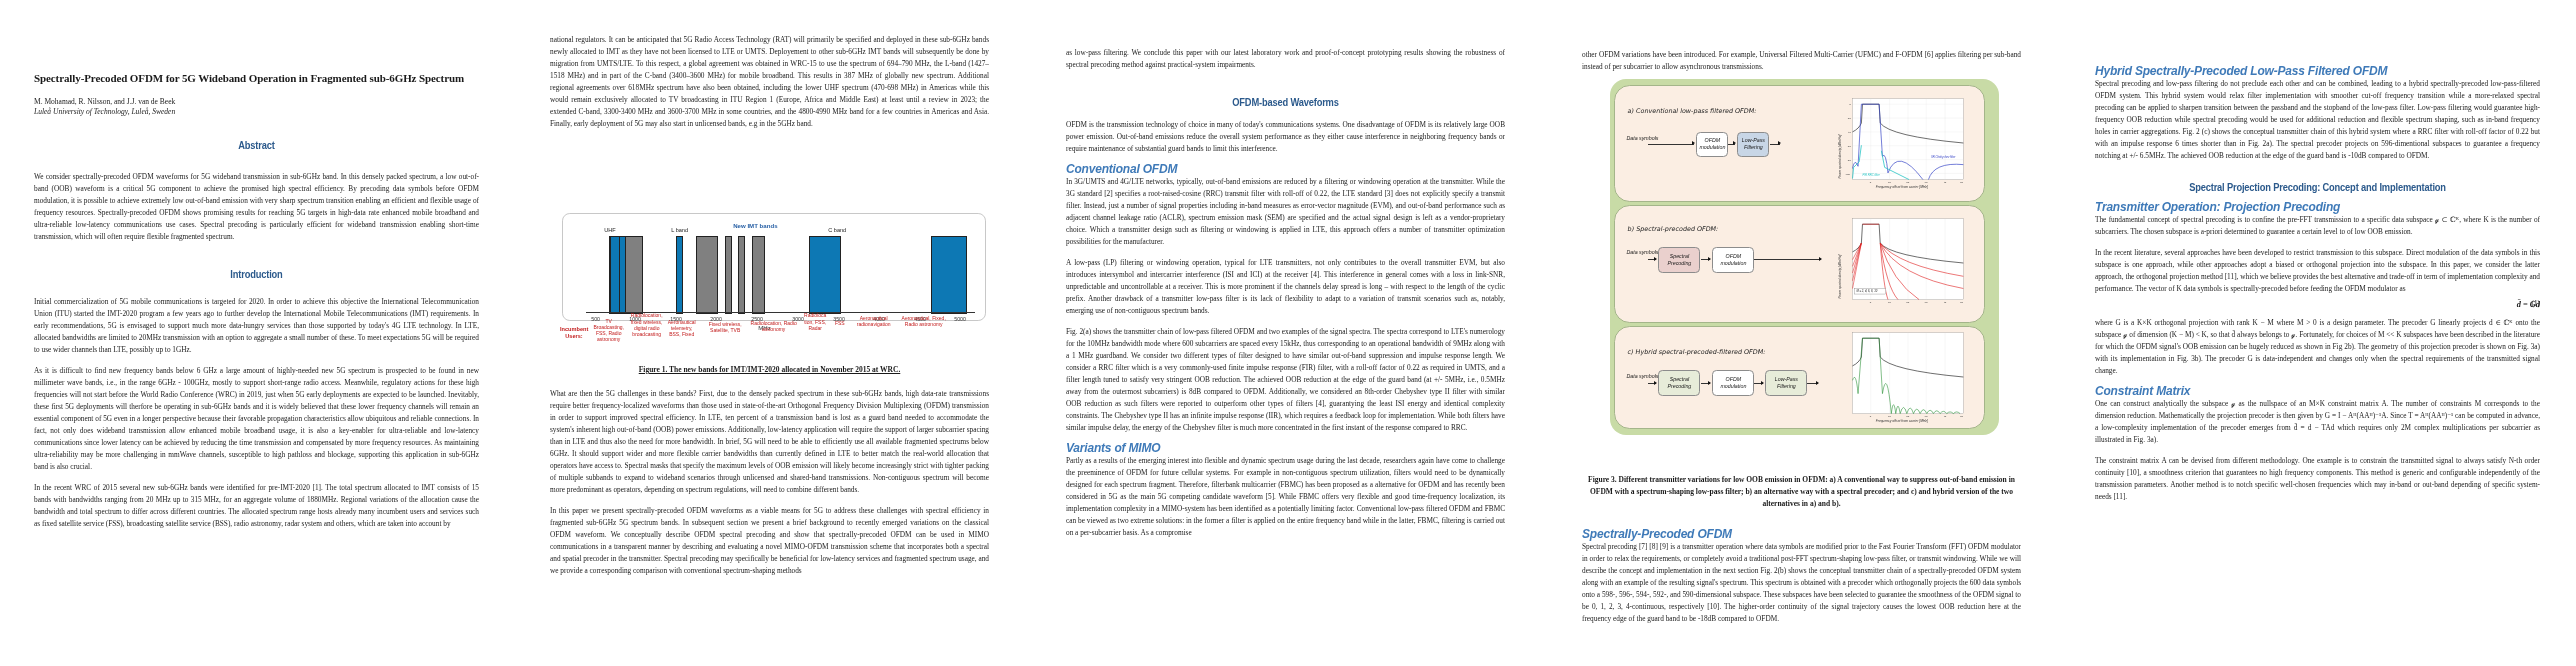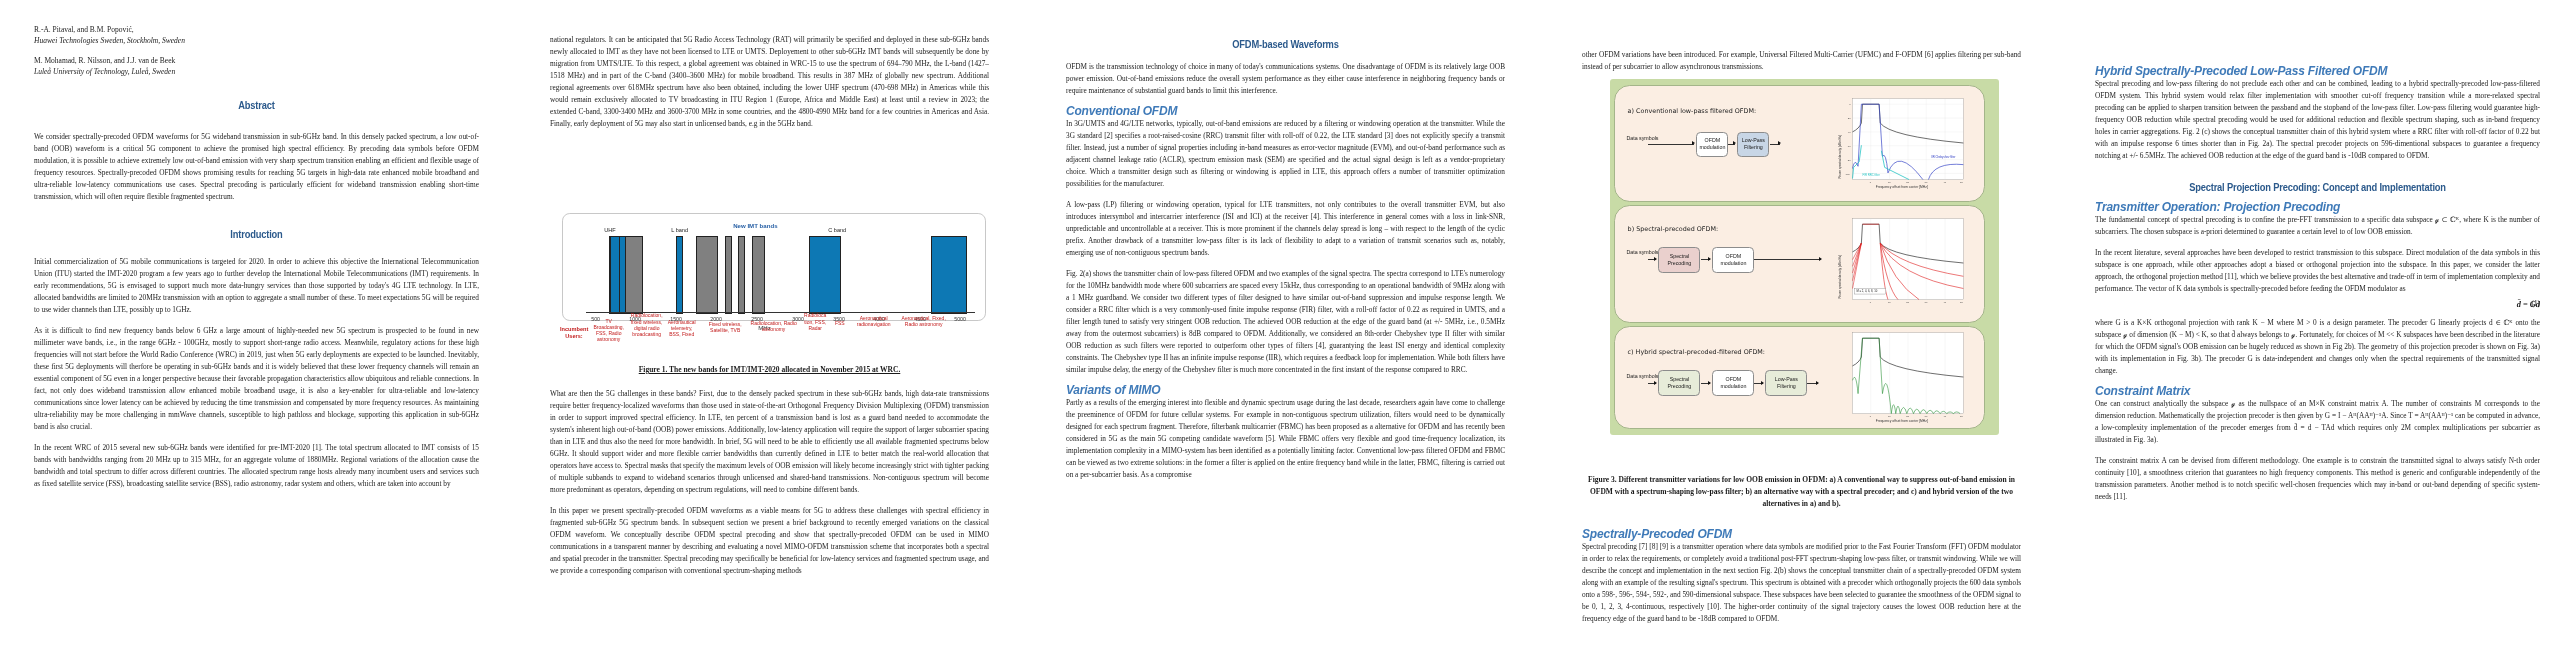"as low-pass filtering. We conclude" p { html: none -> <p>as low-pass filtering. We conclude this paper with our latest laboratory work and proof-of-concept prototyping results showing the robustness of spectral precoding method against practical-system impairments.</p> }
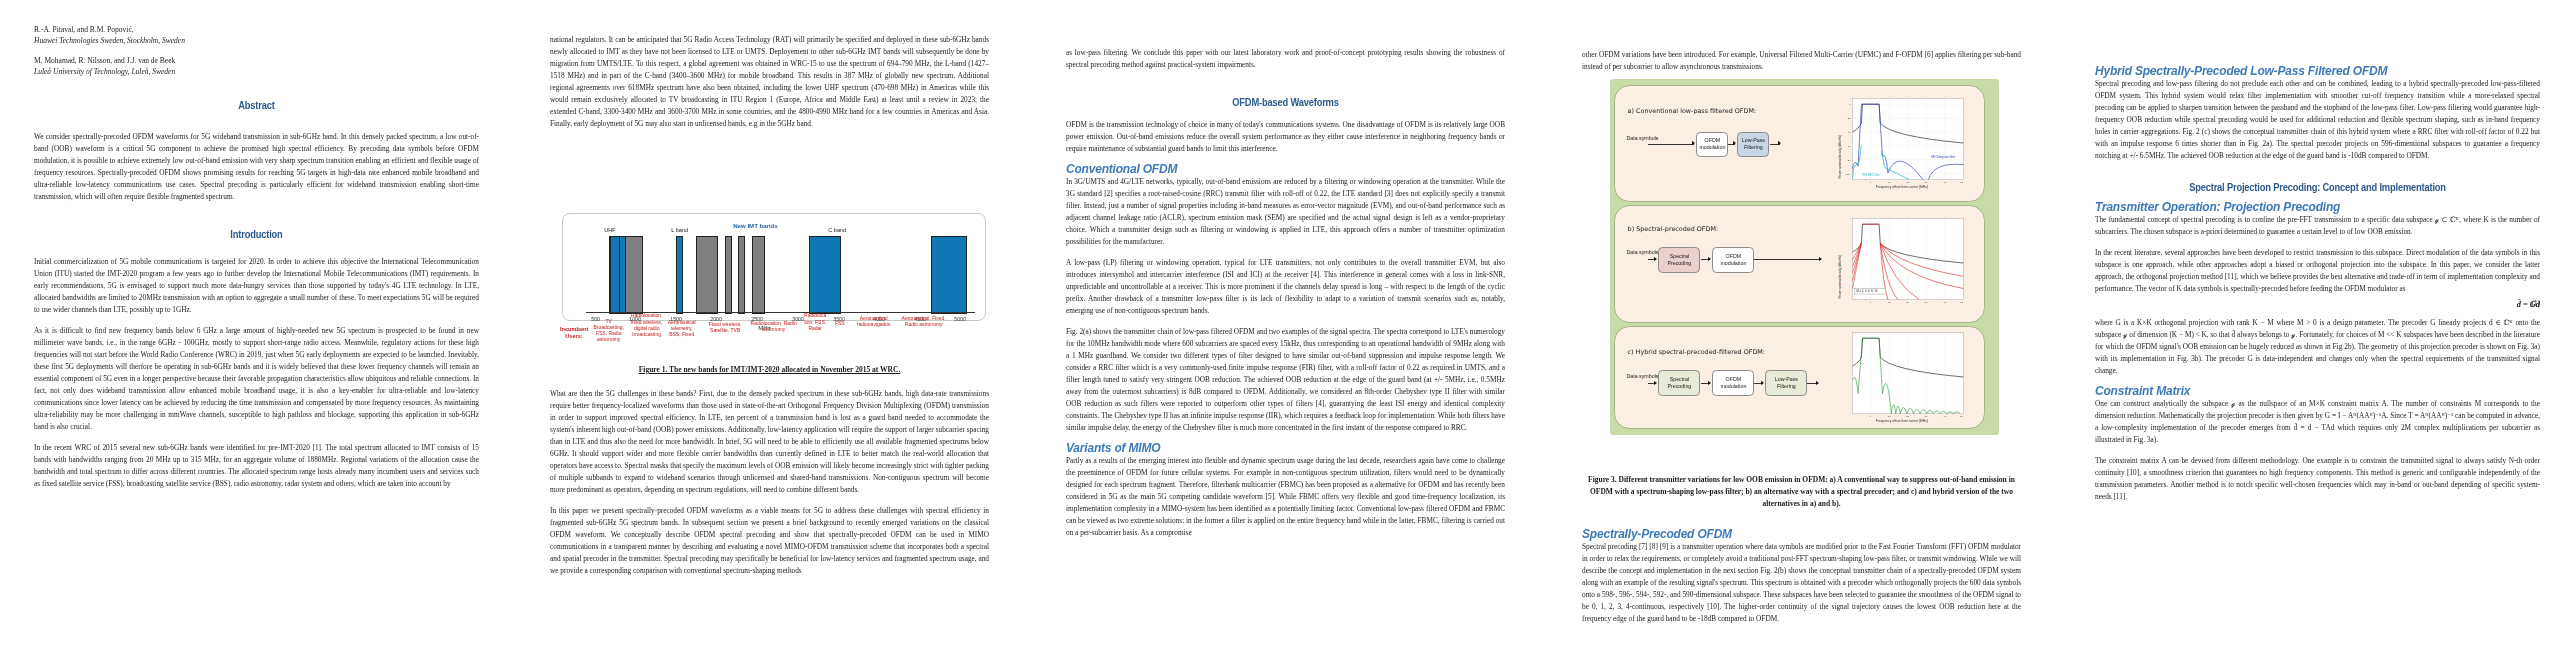"Spectrally-Precoded OFDM for 5G Wideband" div.title { html: none -> <div>Spectrally-Precoded OFDM for 5G Wideband Operation in Fragmented sub-6GHz Spectrum</div> }
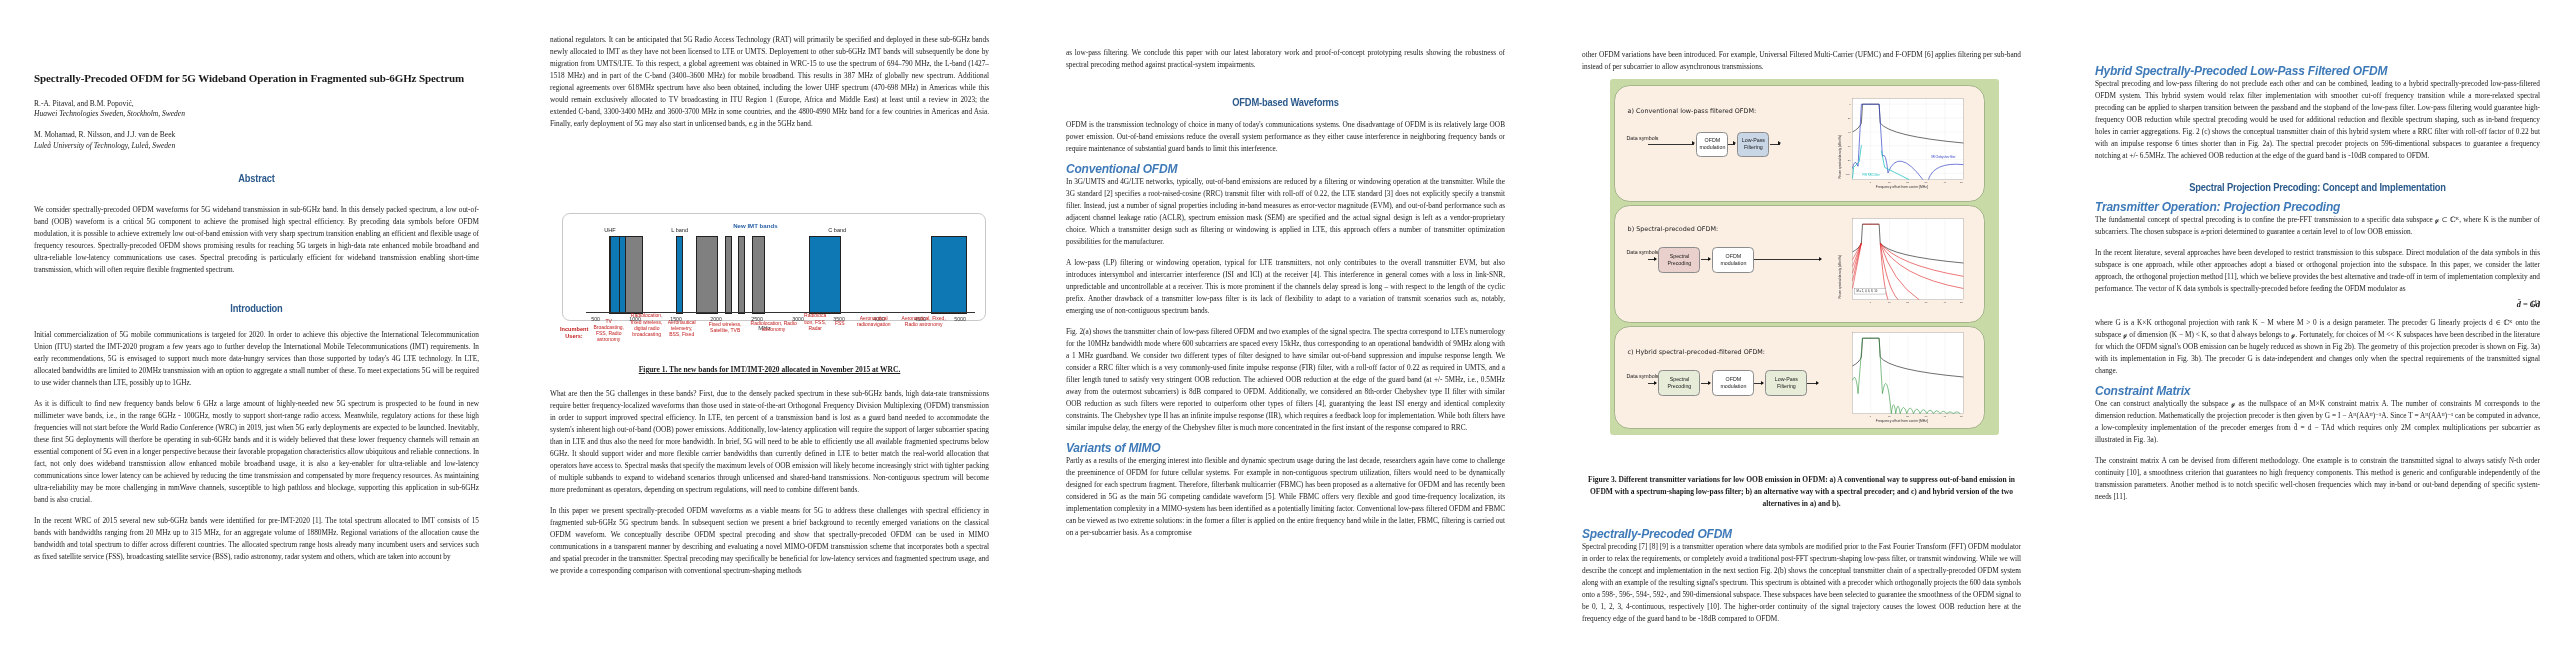"R.-A. Pitaval, and B.M. Popović," div.authors { html: <div> <div>R.-A. Pitaval, and B.M. Popović,</div> <div>Huawei Technologies Sweden, Stockholm, Sweden</div> </div> -> none }
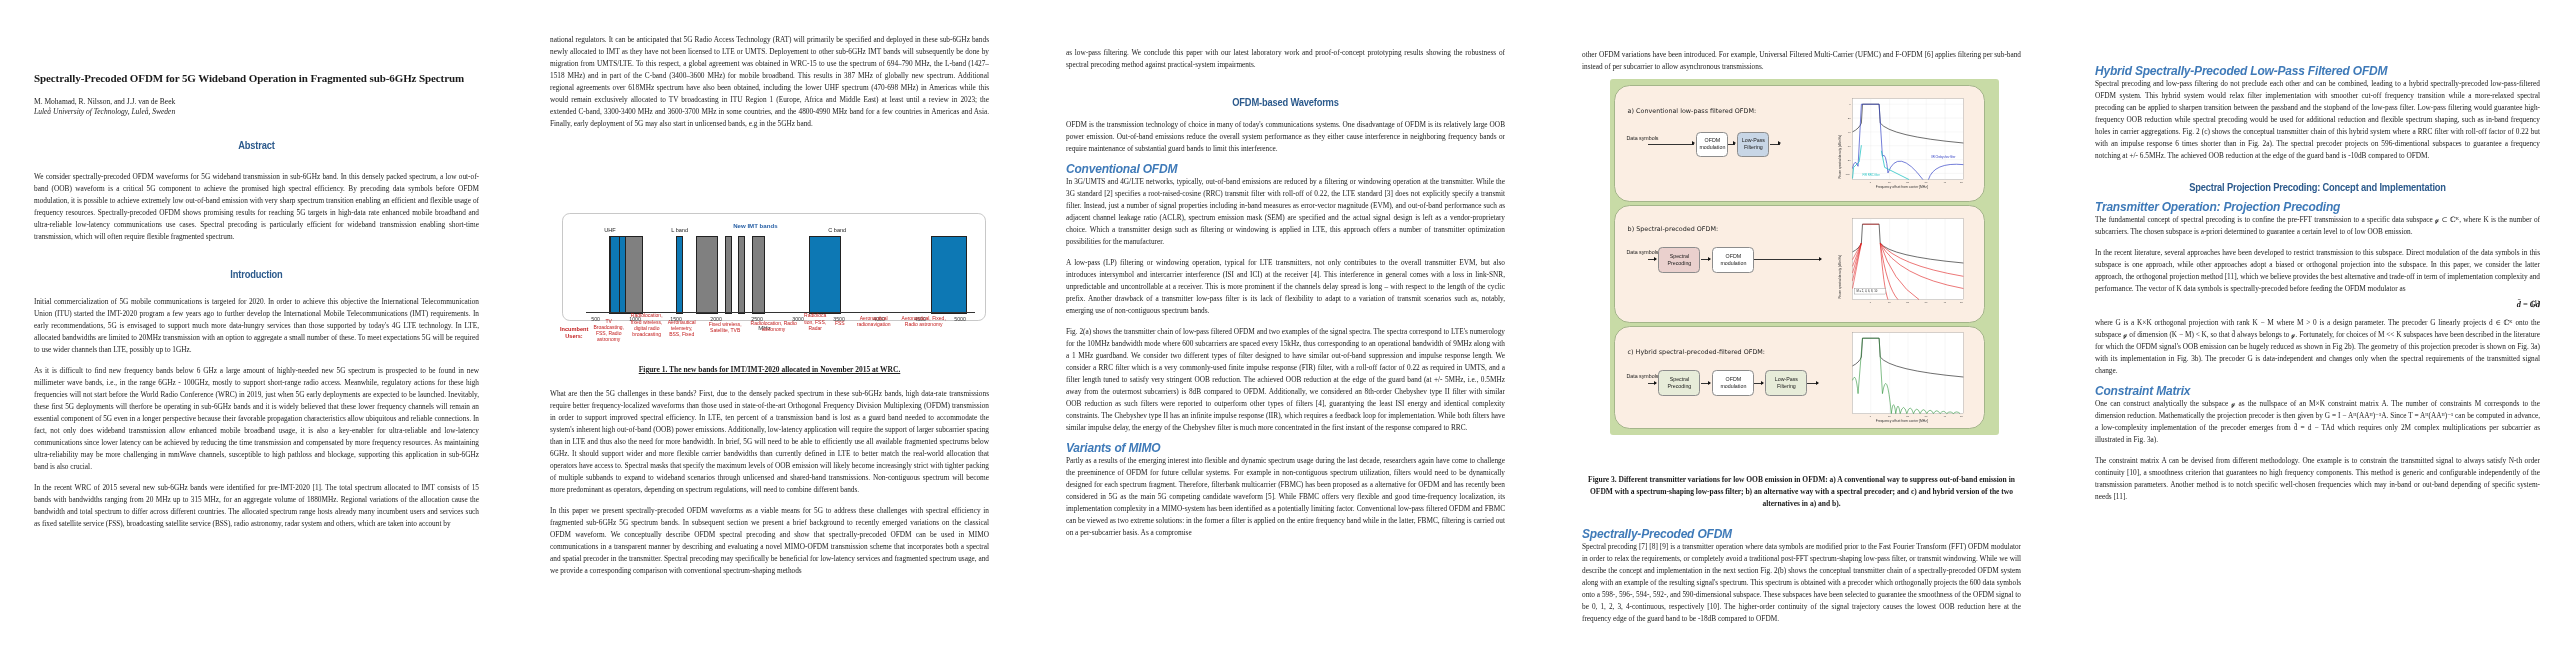"a) Conventional low-pass filtered OFDM:" .fig2 { border-radius: 3px -> 16px; font-style: none -> italic }
